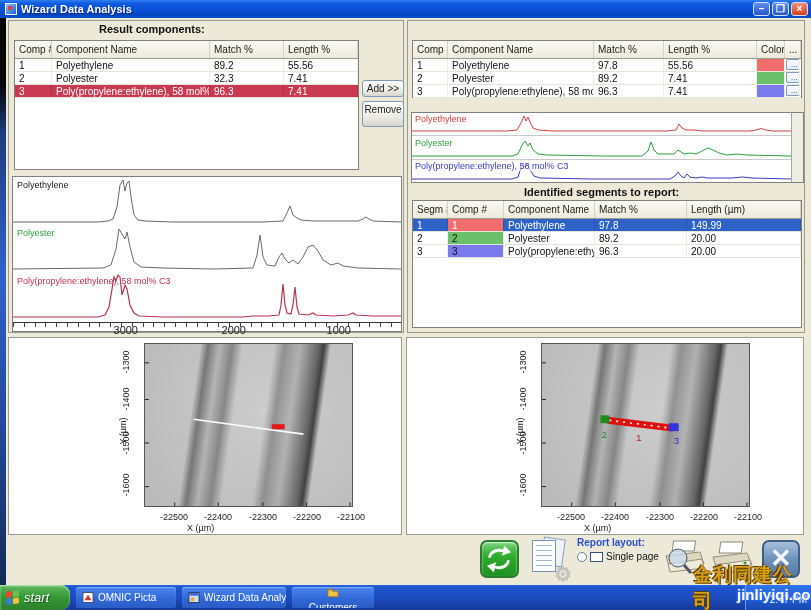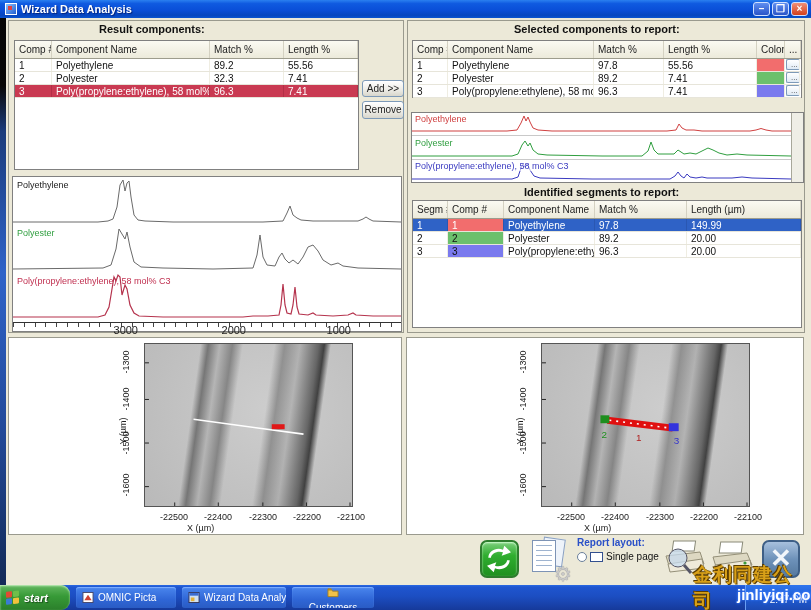"Selected components to report:" div.sec-title { html: <div>Selected components to report:</div> -> none }
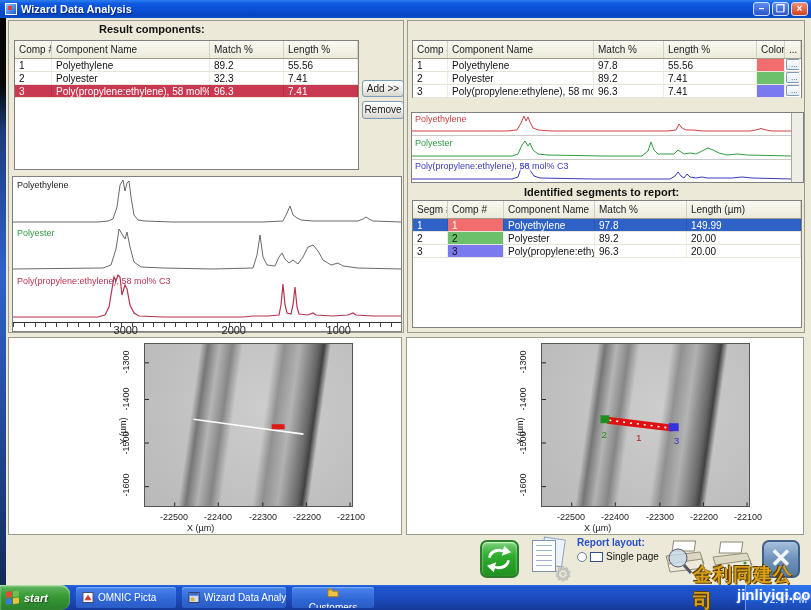"Remove" div.xpbtn { height: 18px -> 26px }
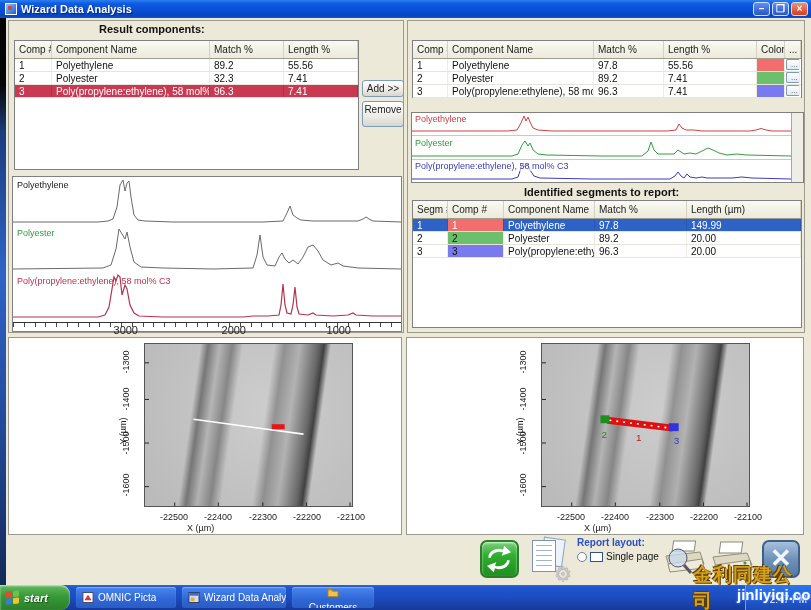"start" .startbtn .txt { font-size: 11px -> 13px; font-weight: bold -> normal }
